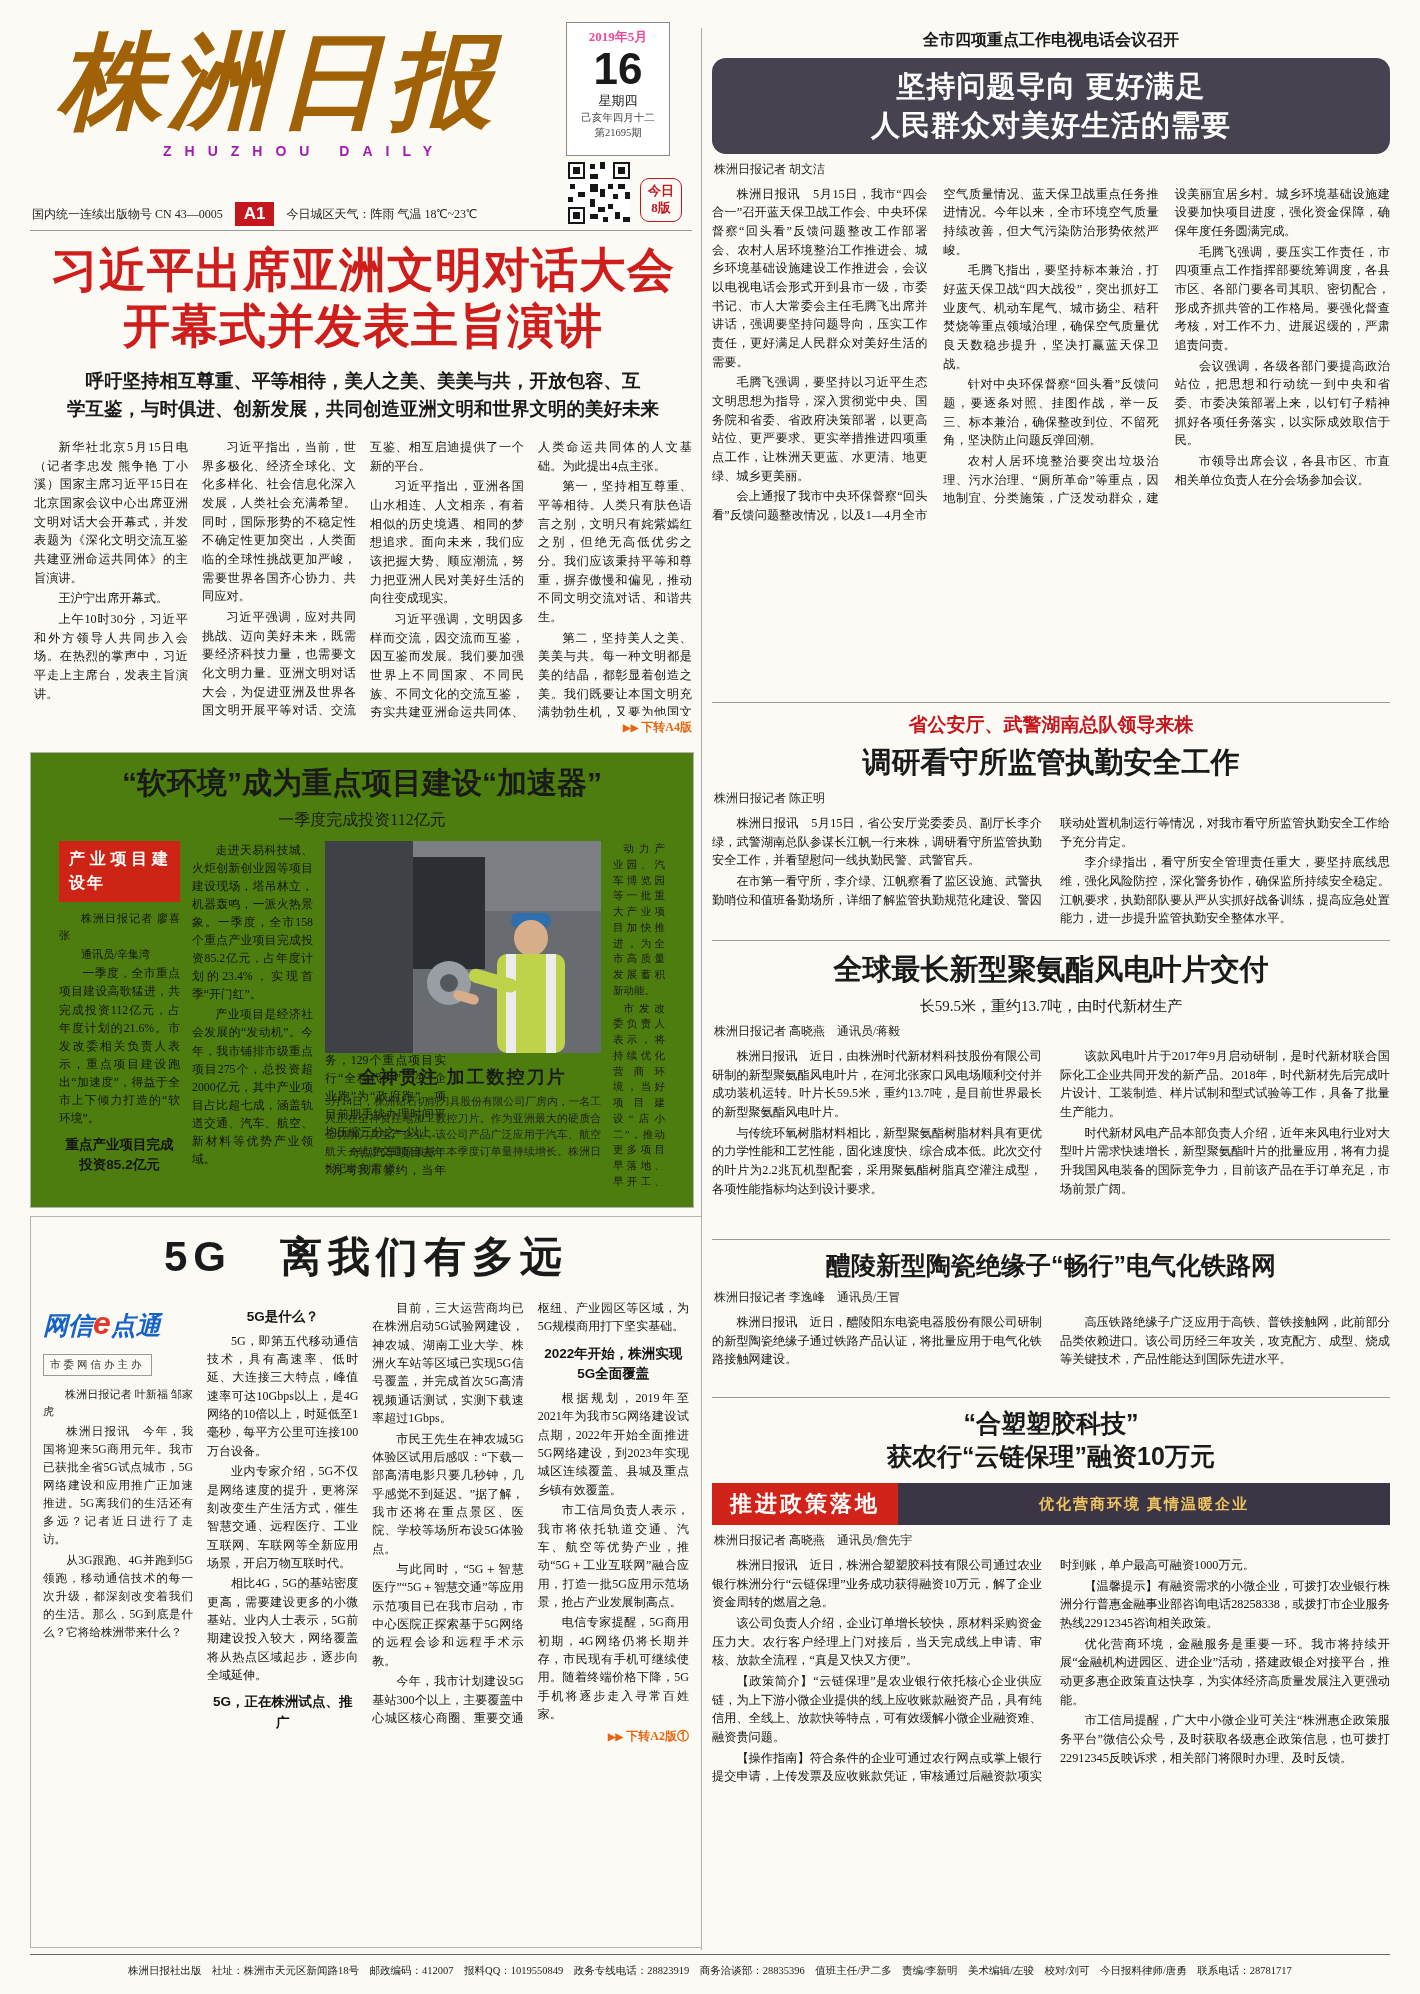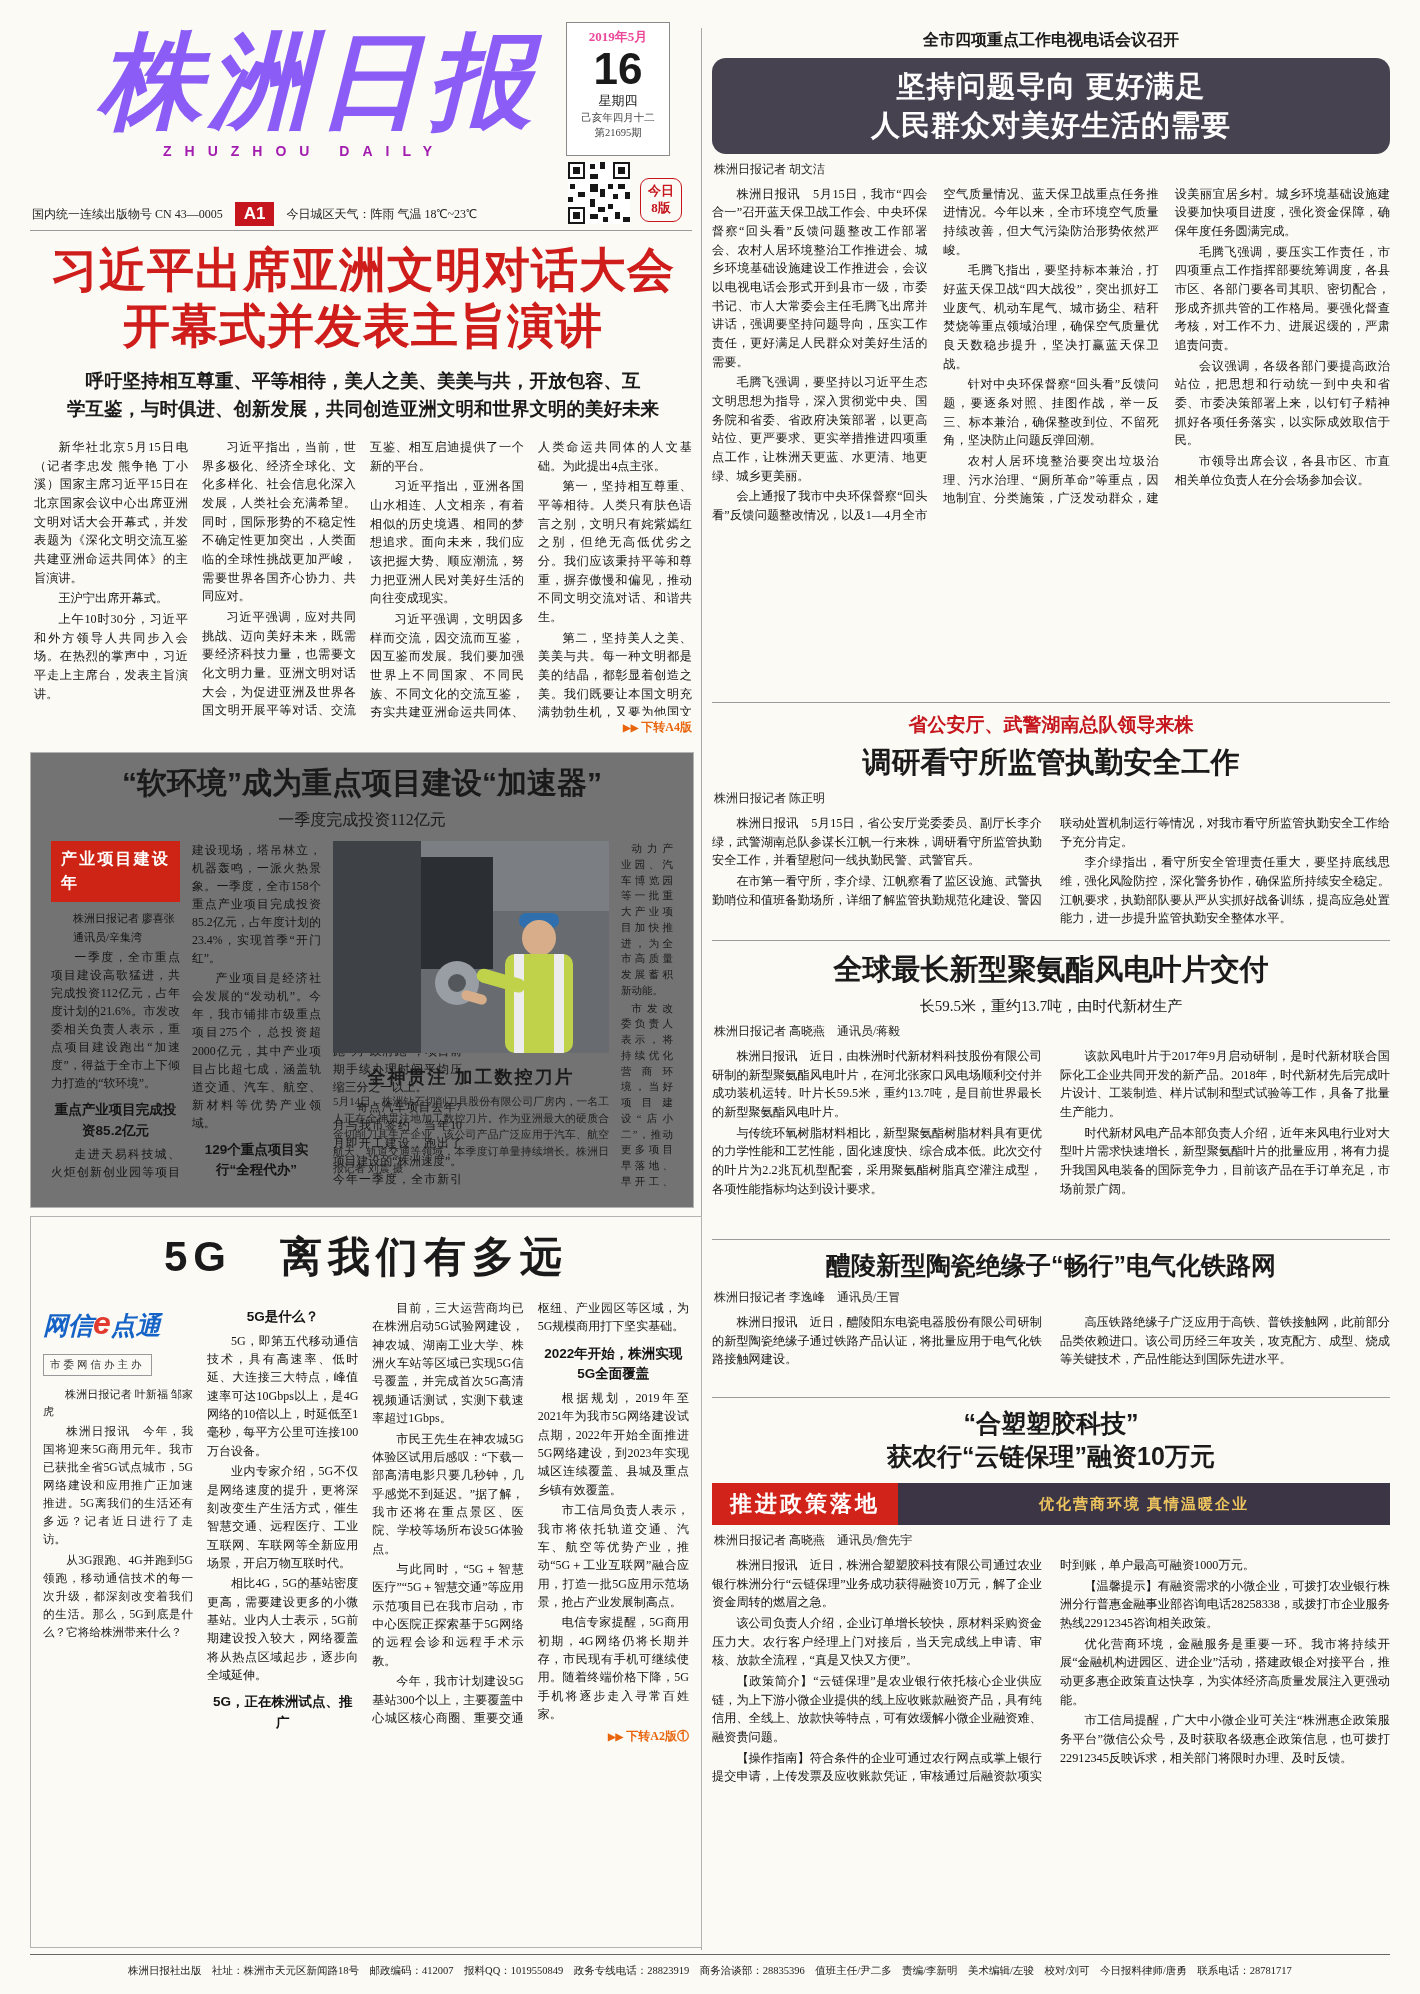"株洲日报" .mast-title { color: #8b5cf6 -> #a16207; text-align: right -> left }
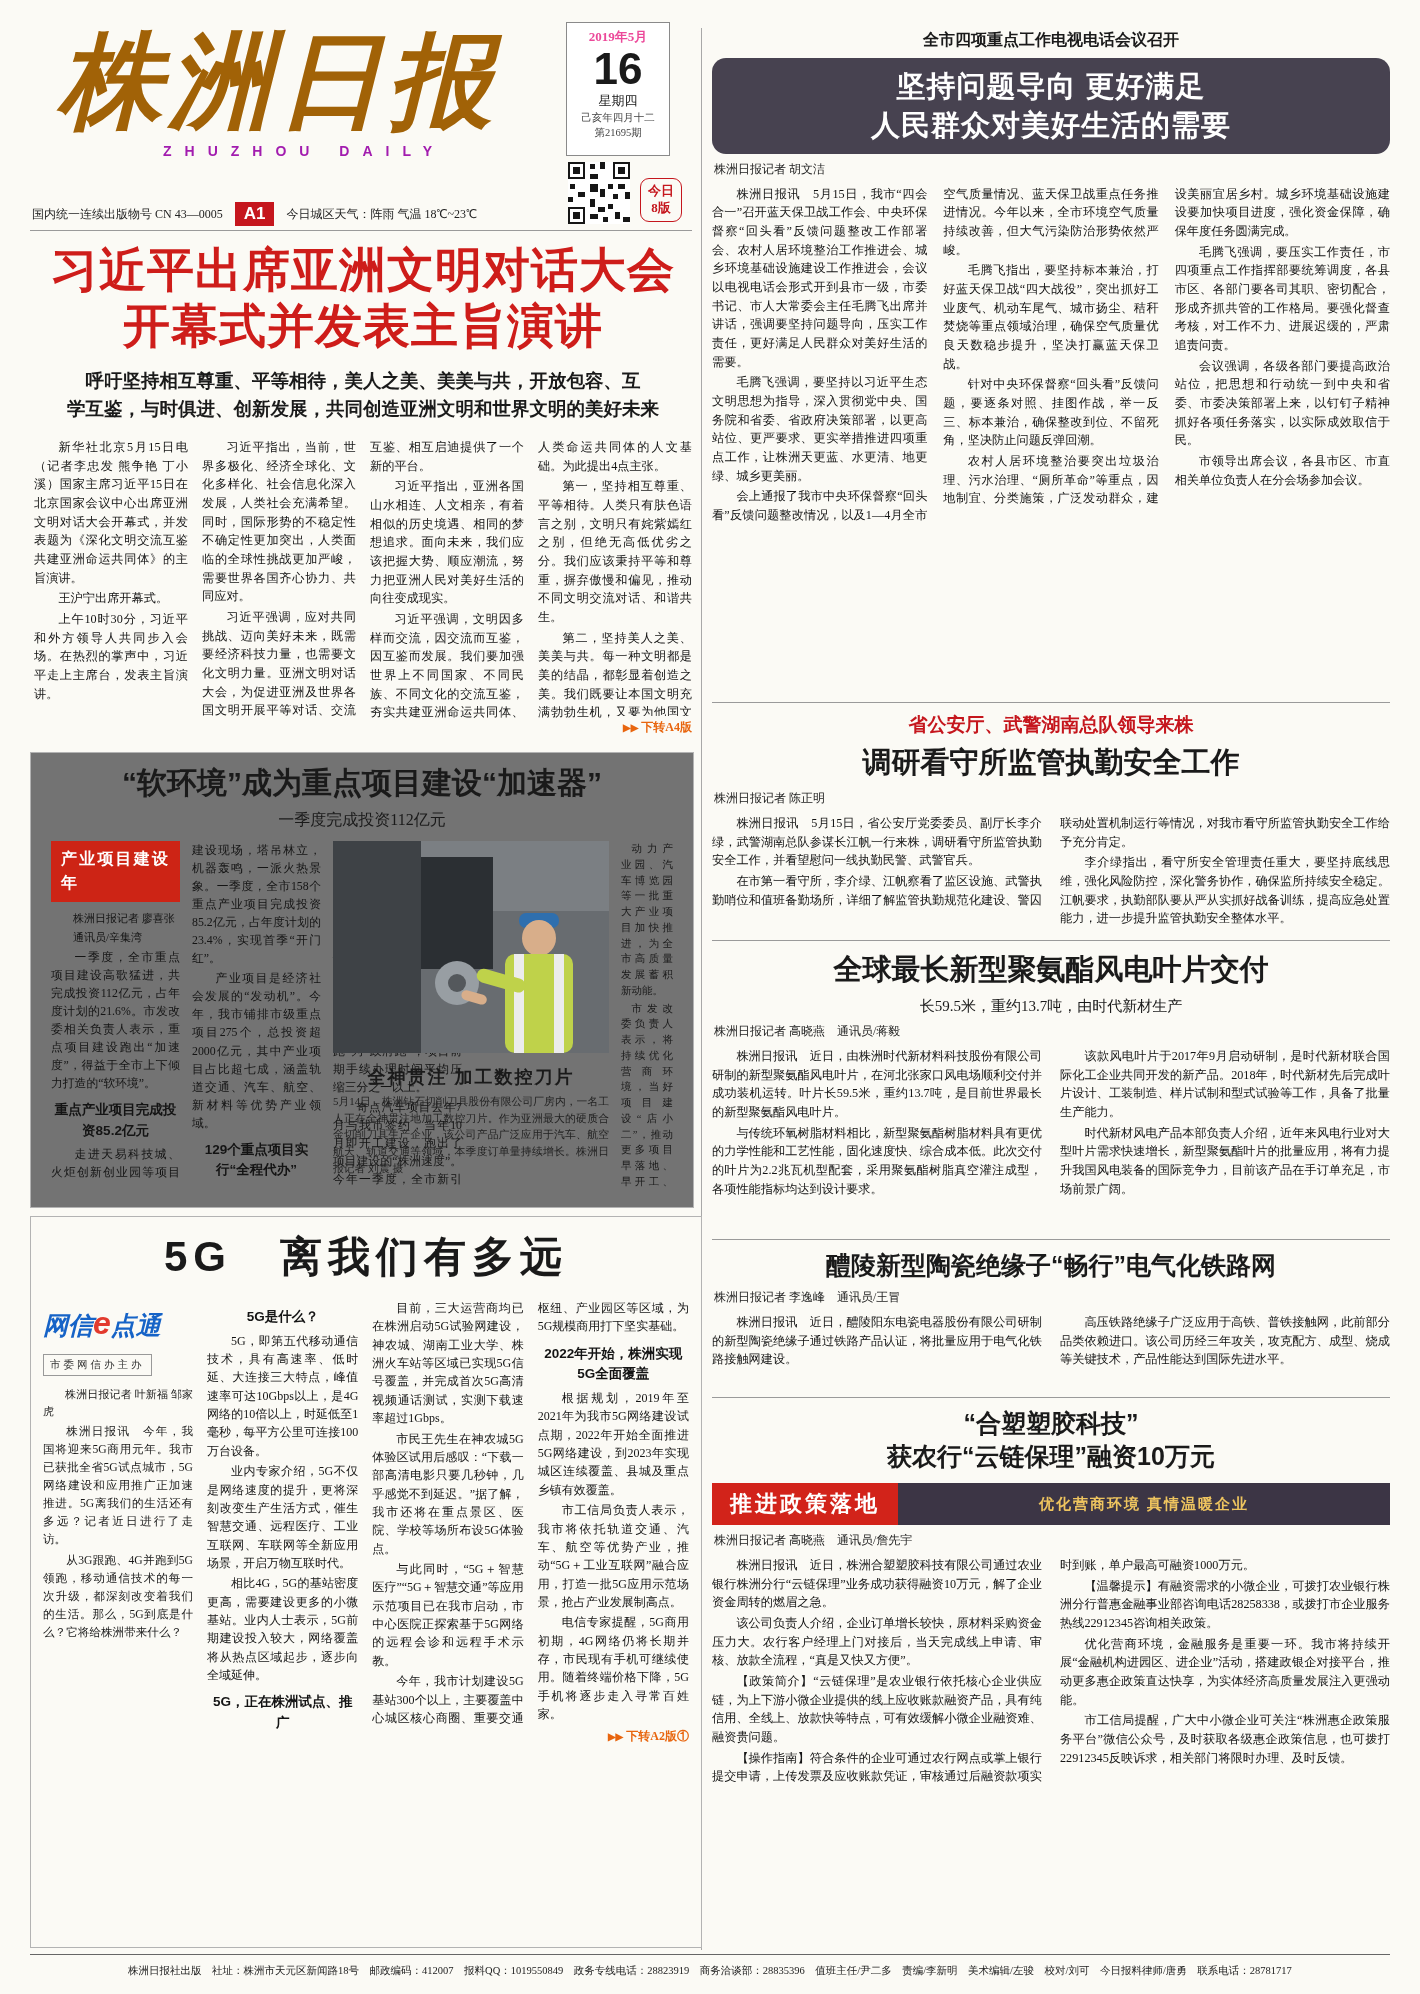"“软环境”成为重点项目建设“加速器”" #softenv { background: #737373 -> #4d7c0f; padding: 10px 20px -> 10px 28px }
